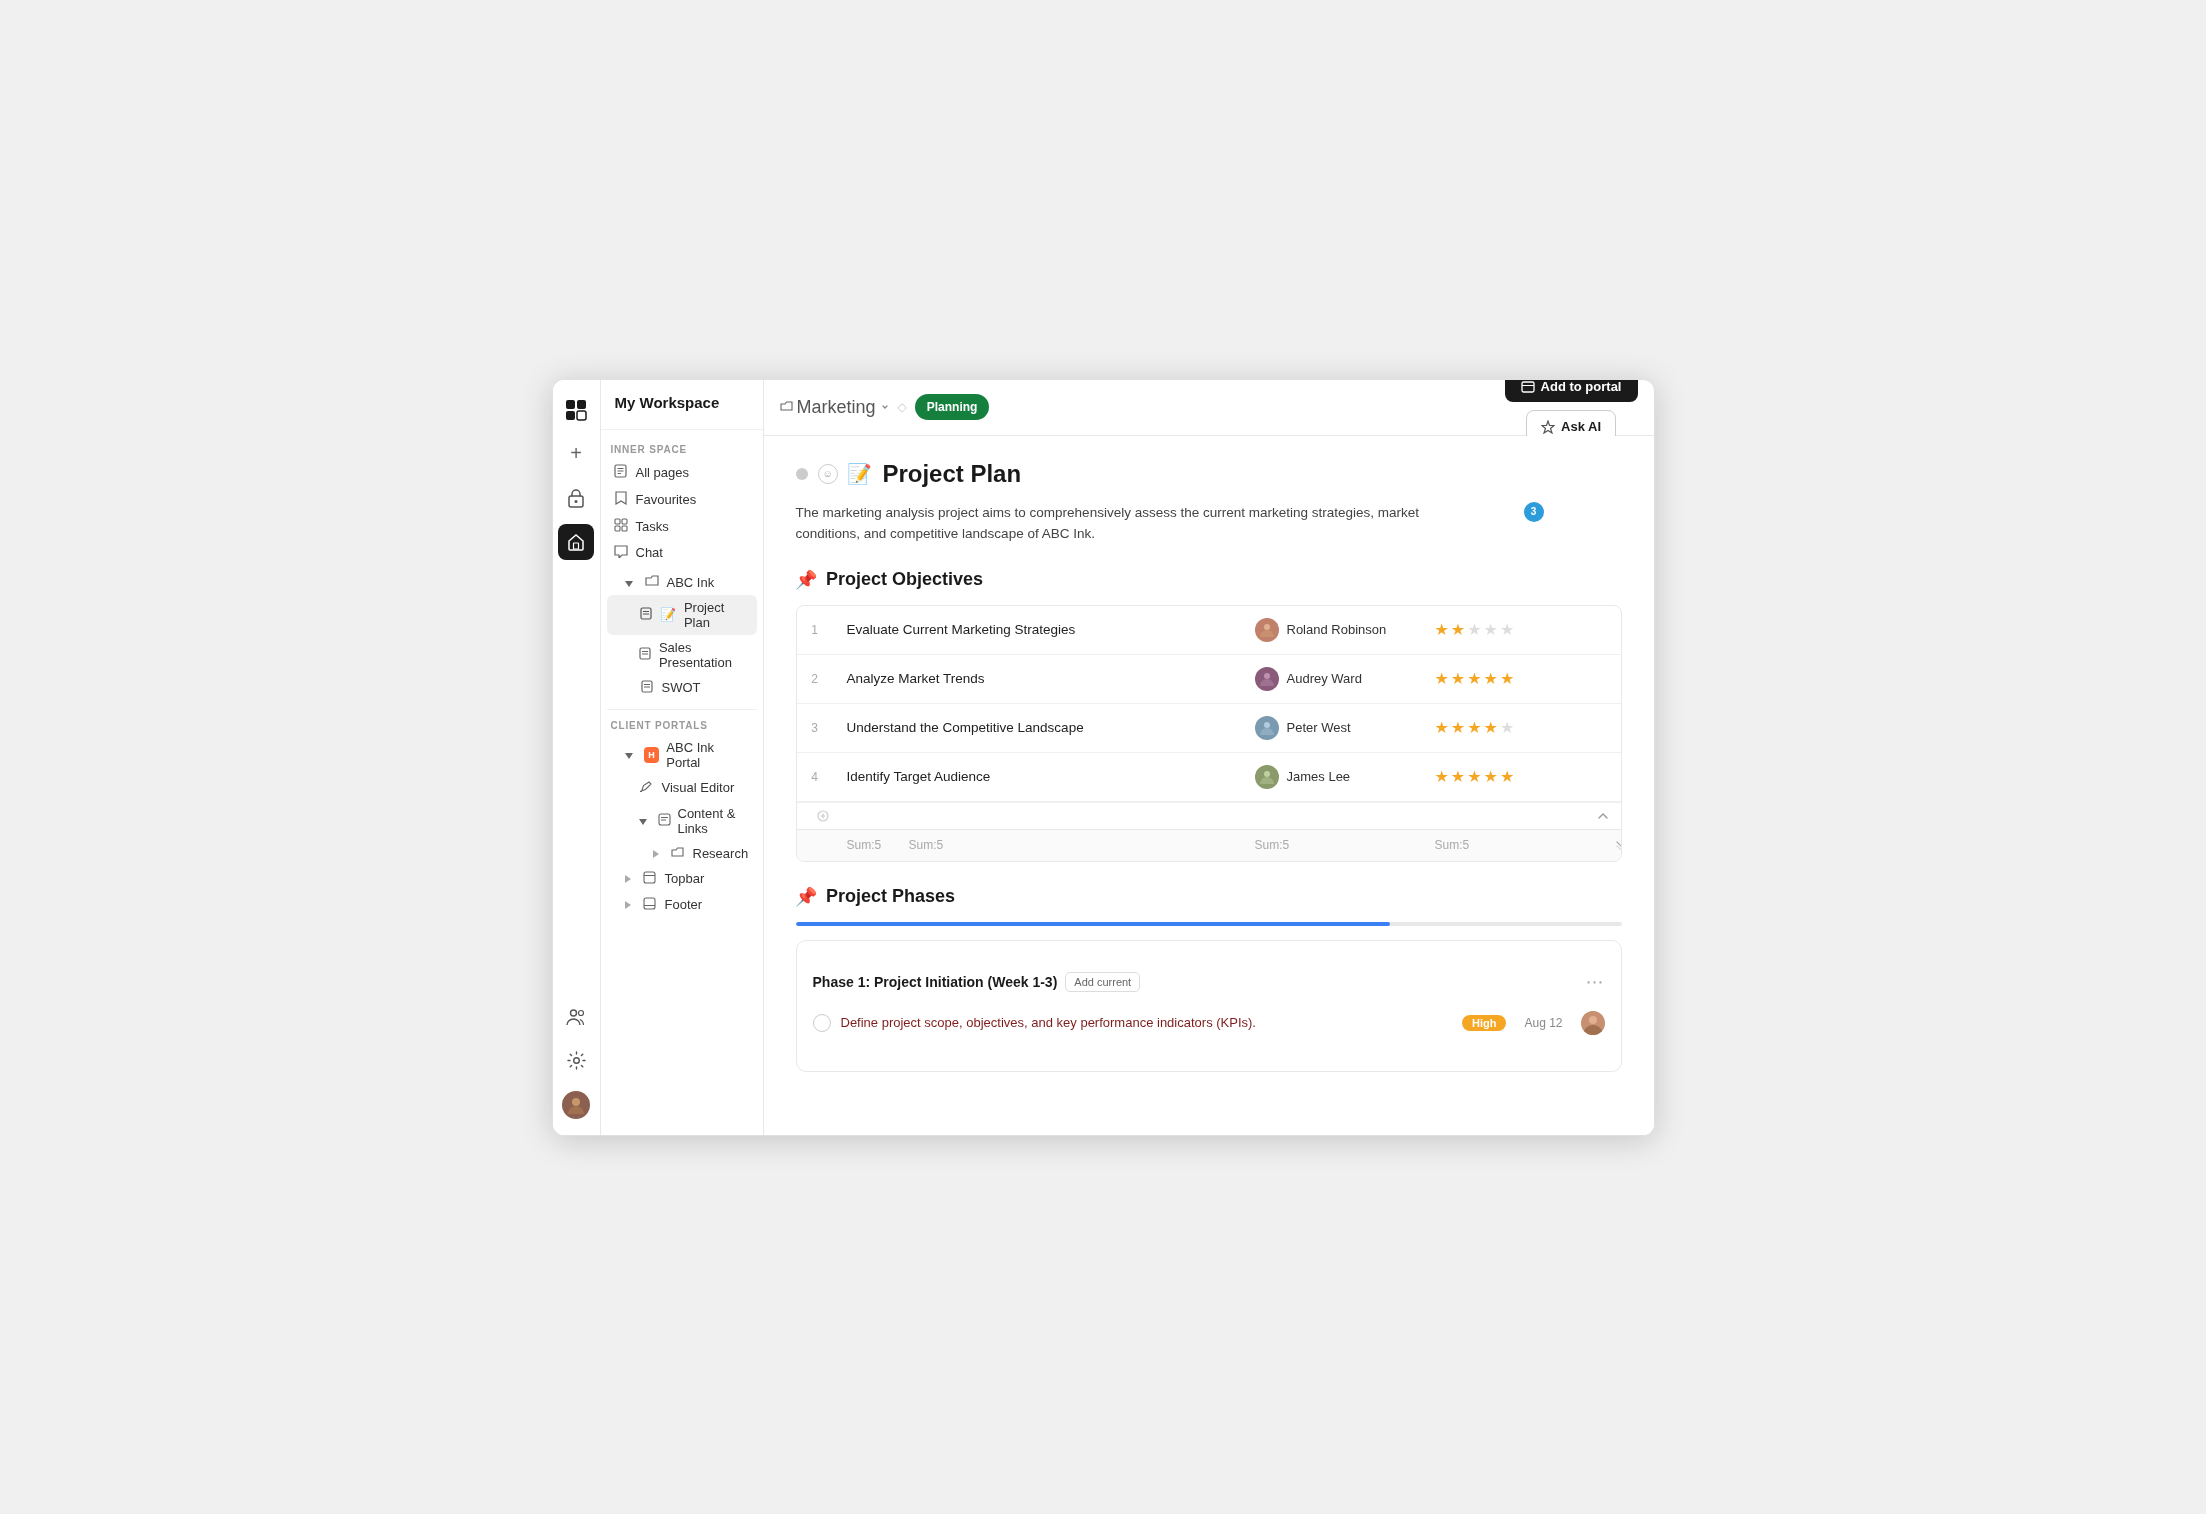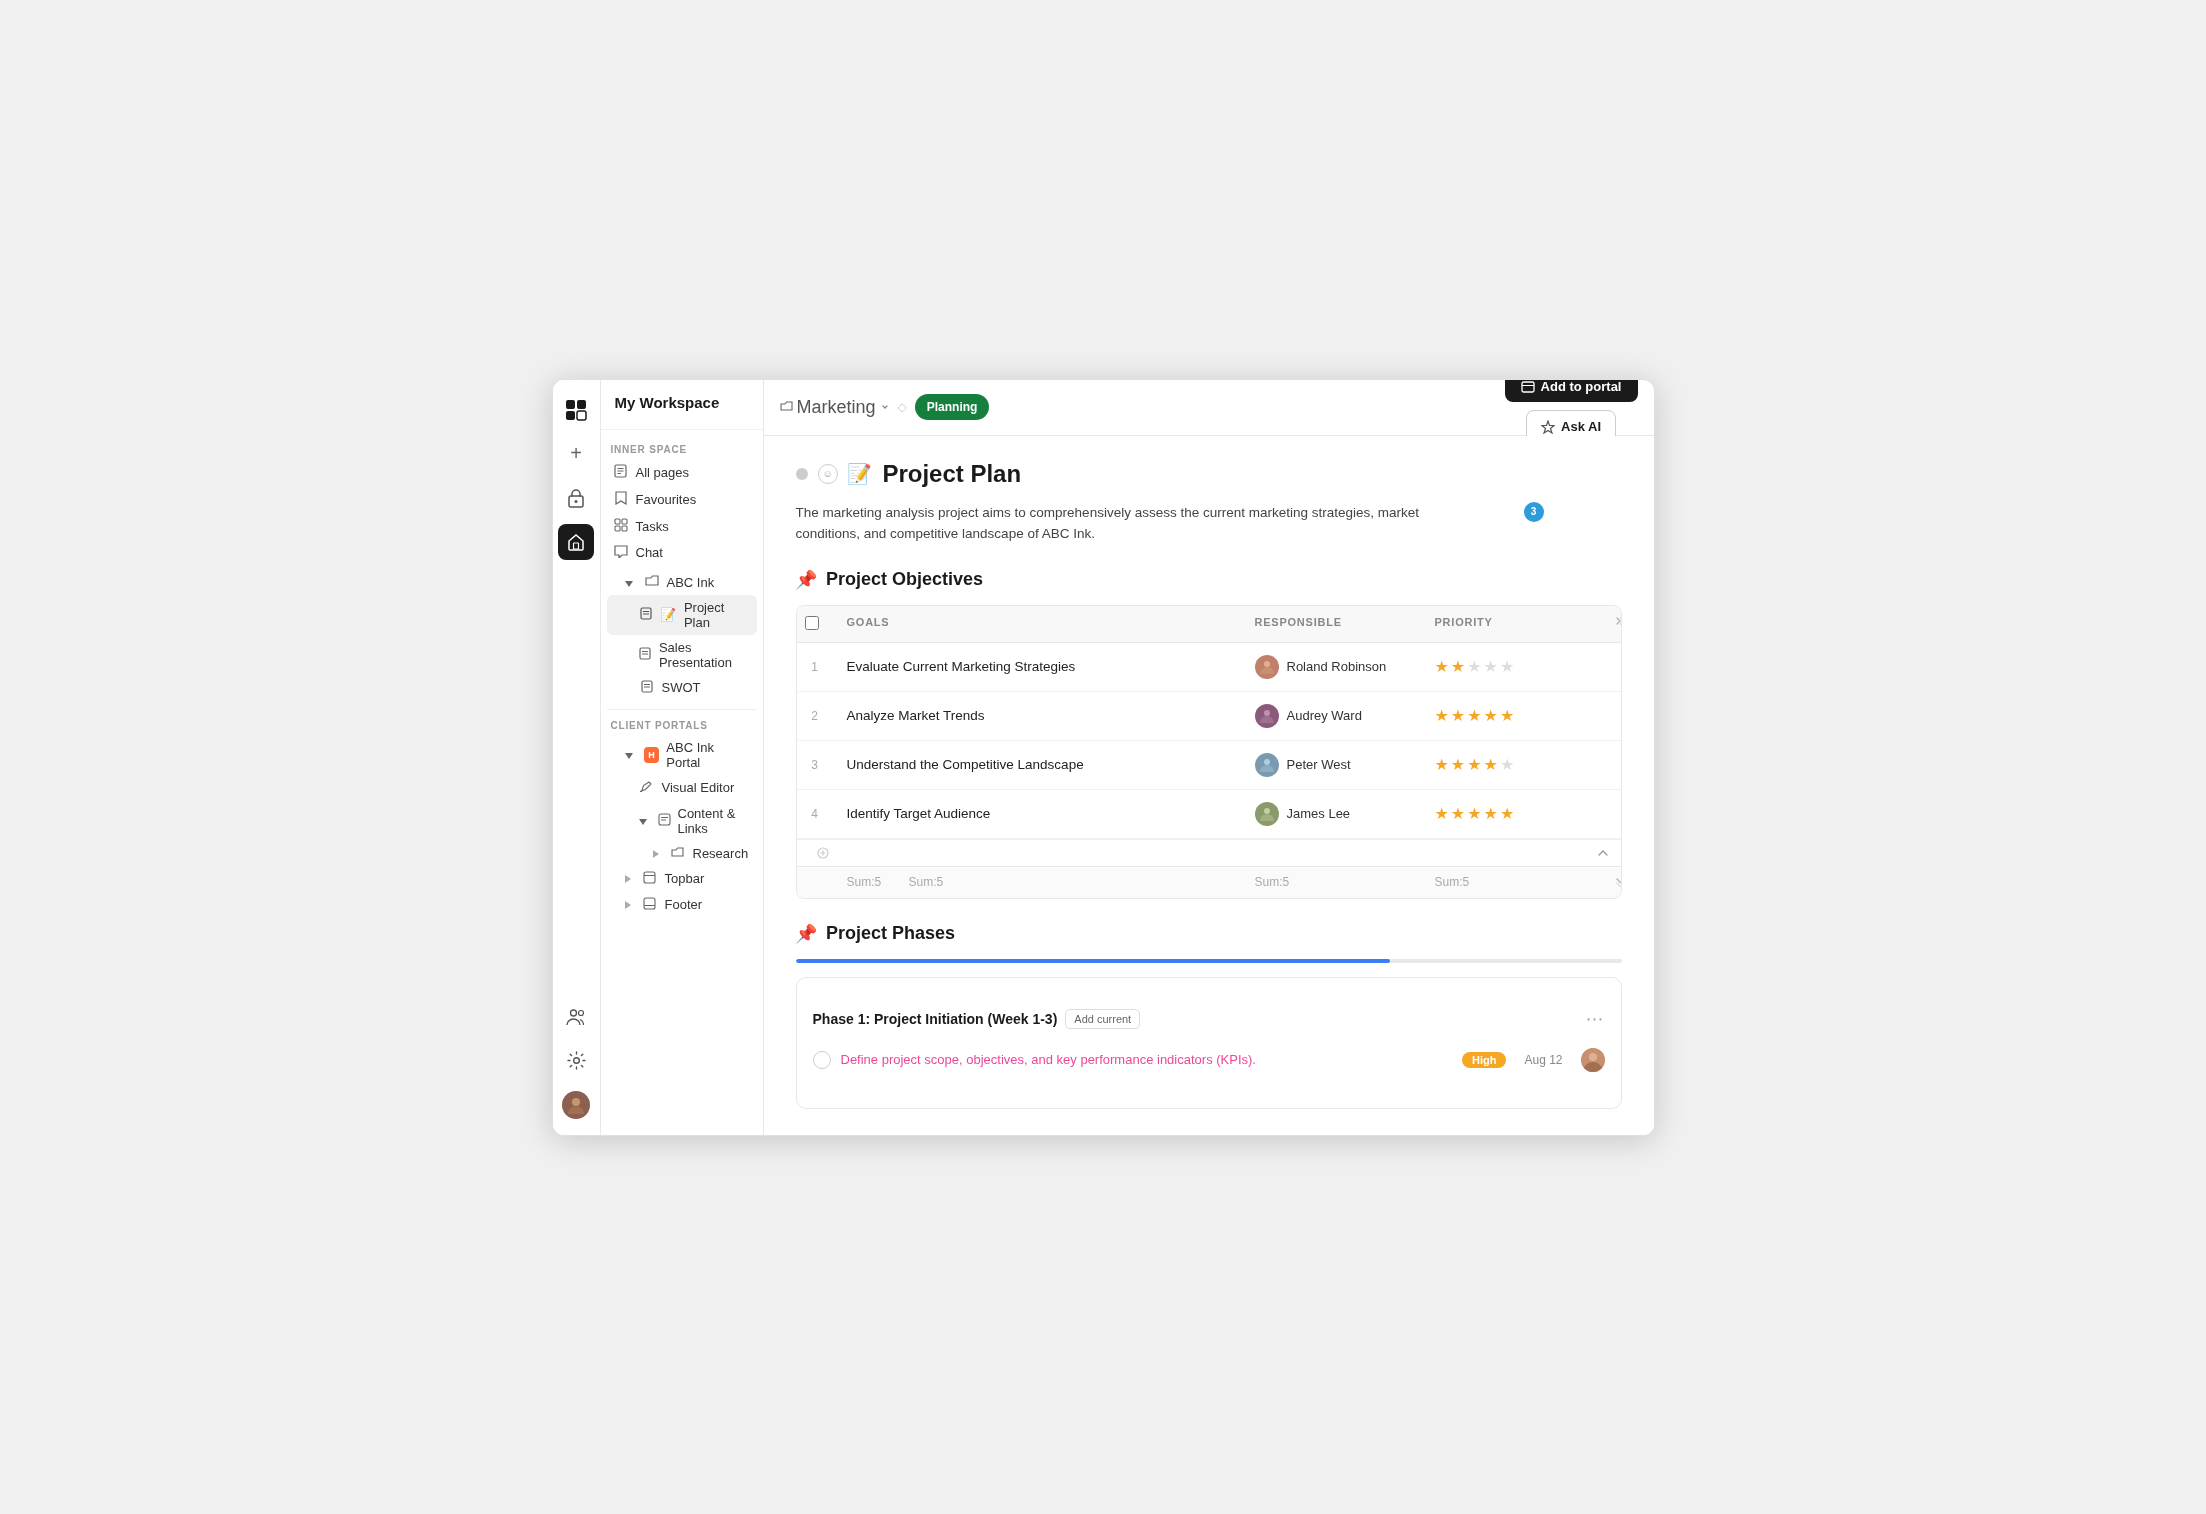"GOALS" div.table-header { html: <div> <div> <input> </div> <div>GOALS</div> <div>RESPONSIBLE</div> <div>PRIORITY</div> <div> <svg> <path></path> </svg> </div> </div> -> none }
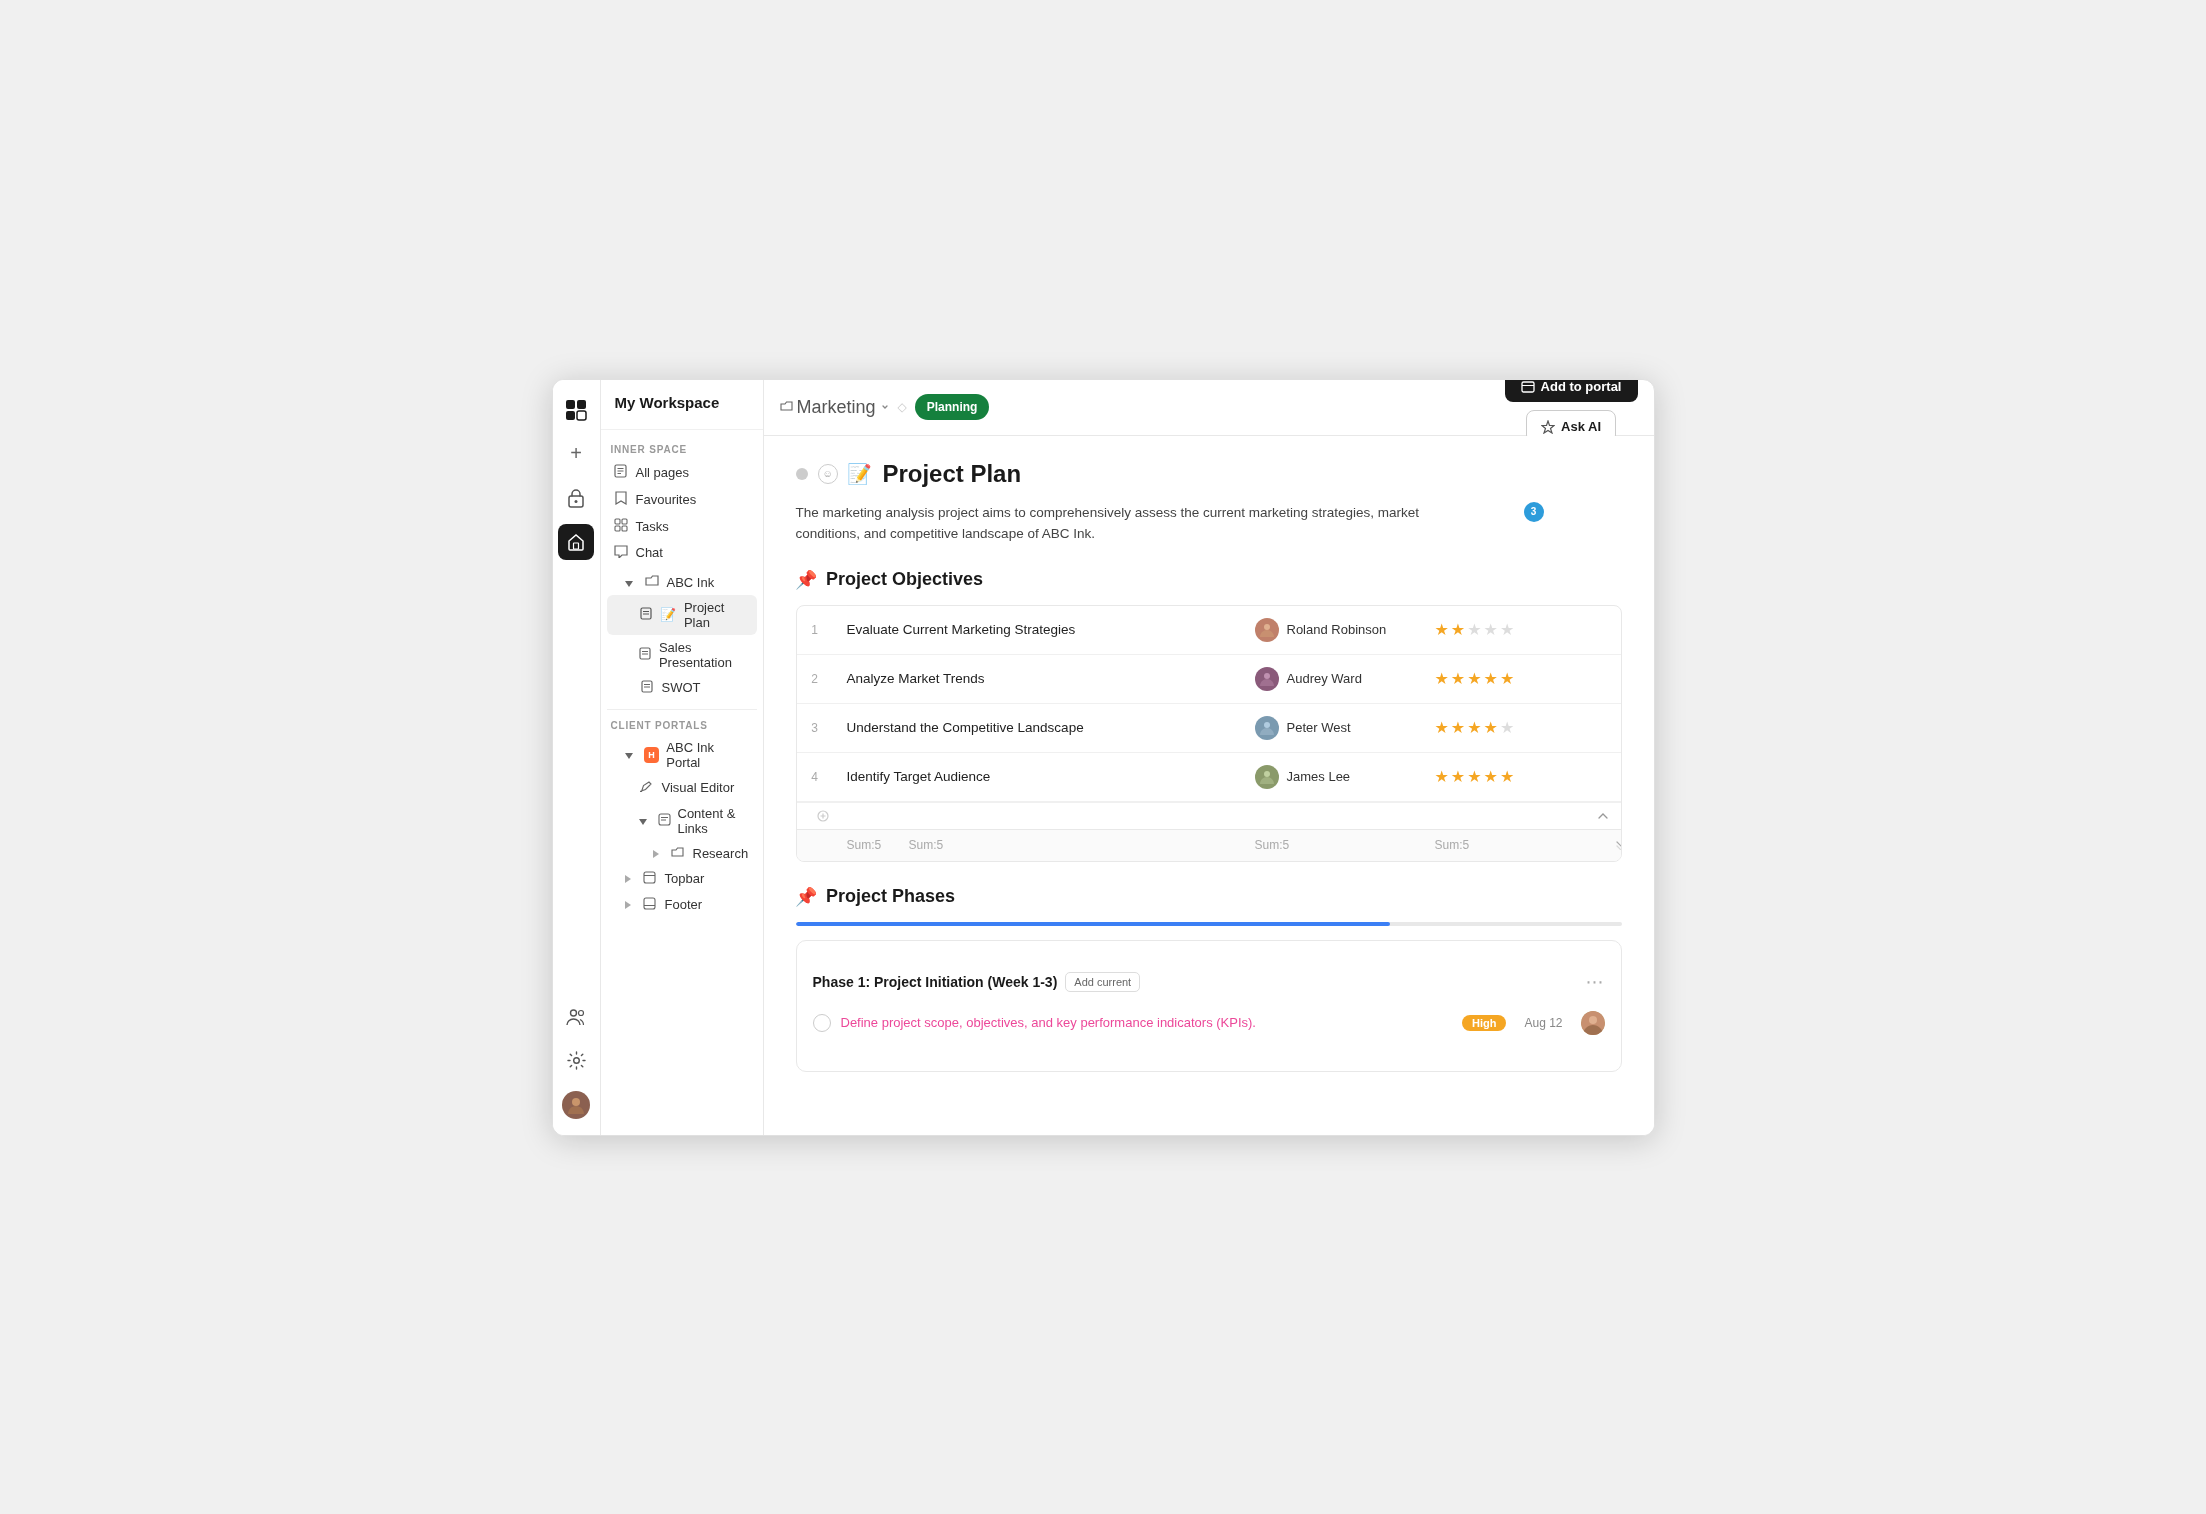"Define project scope, objectives, and" .task-text { color: #ec4899 -> #7f1d1d }
